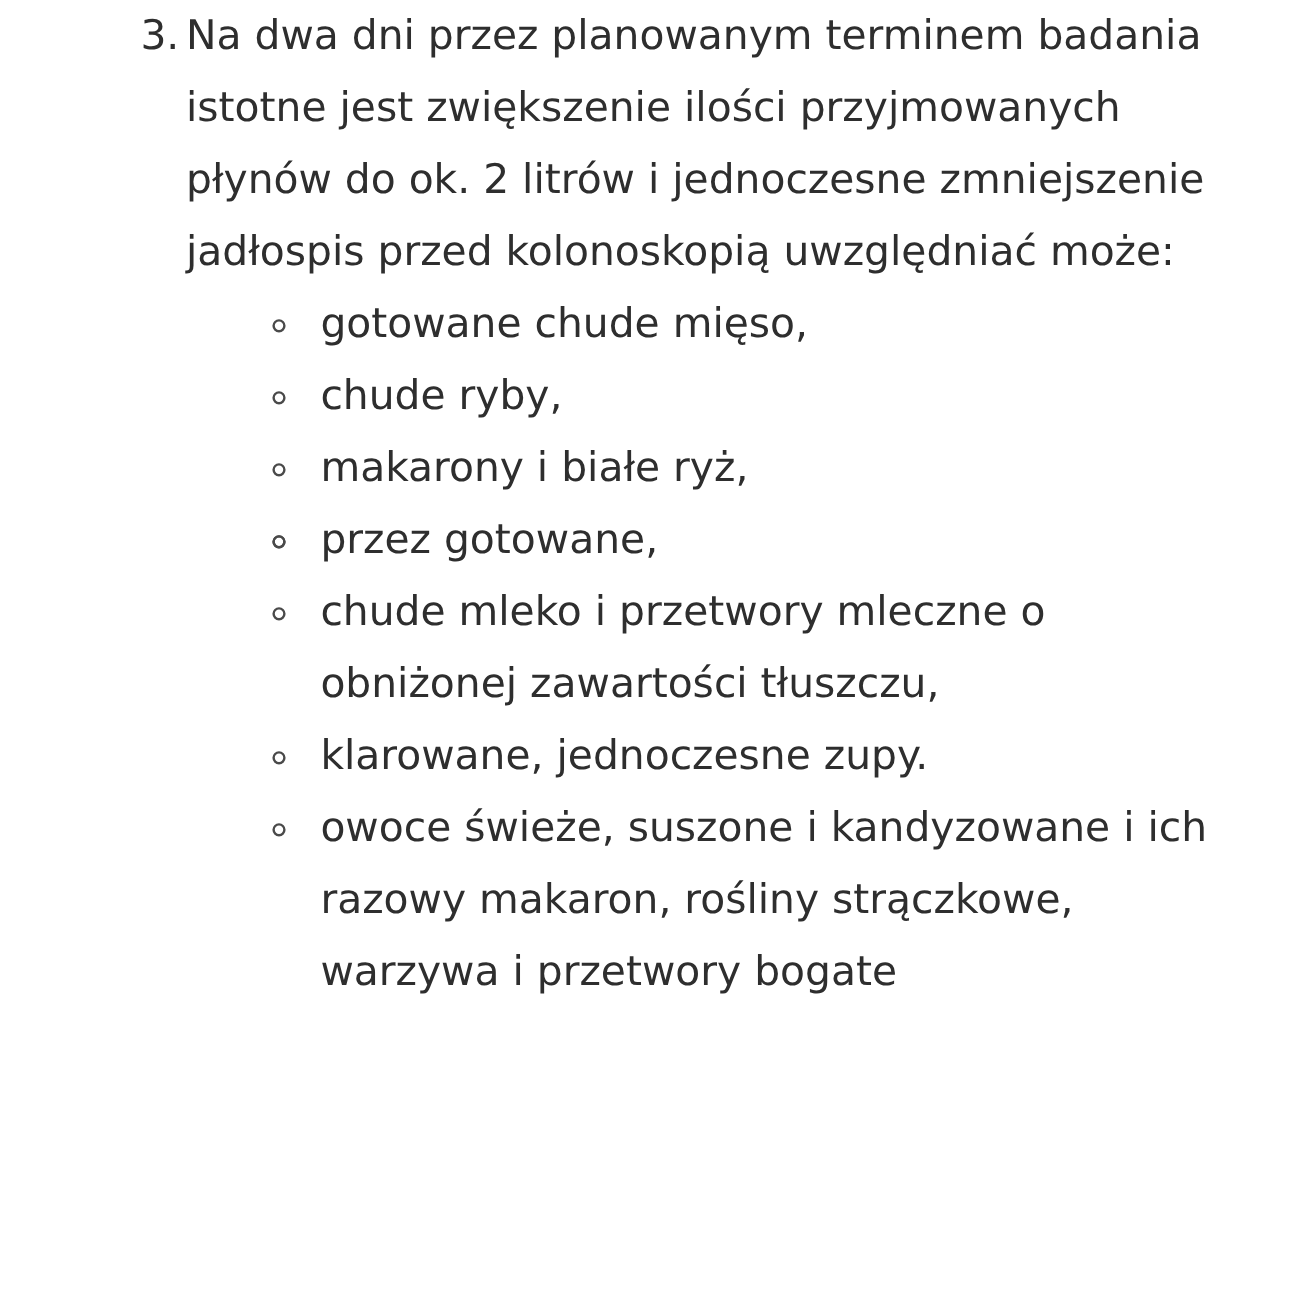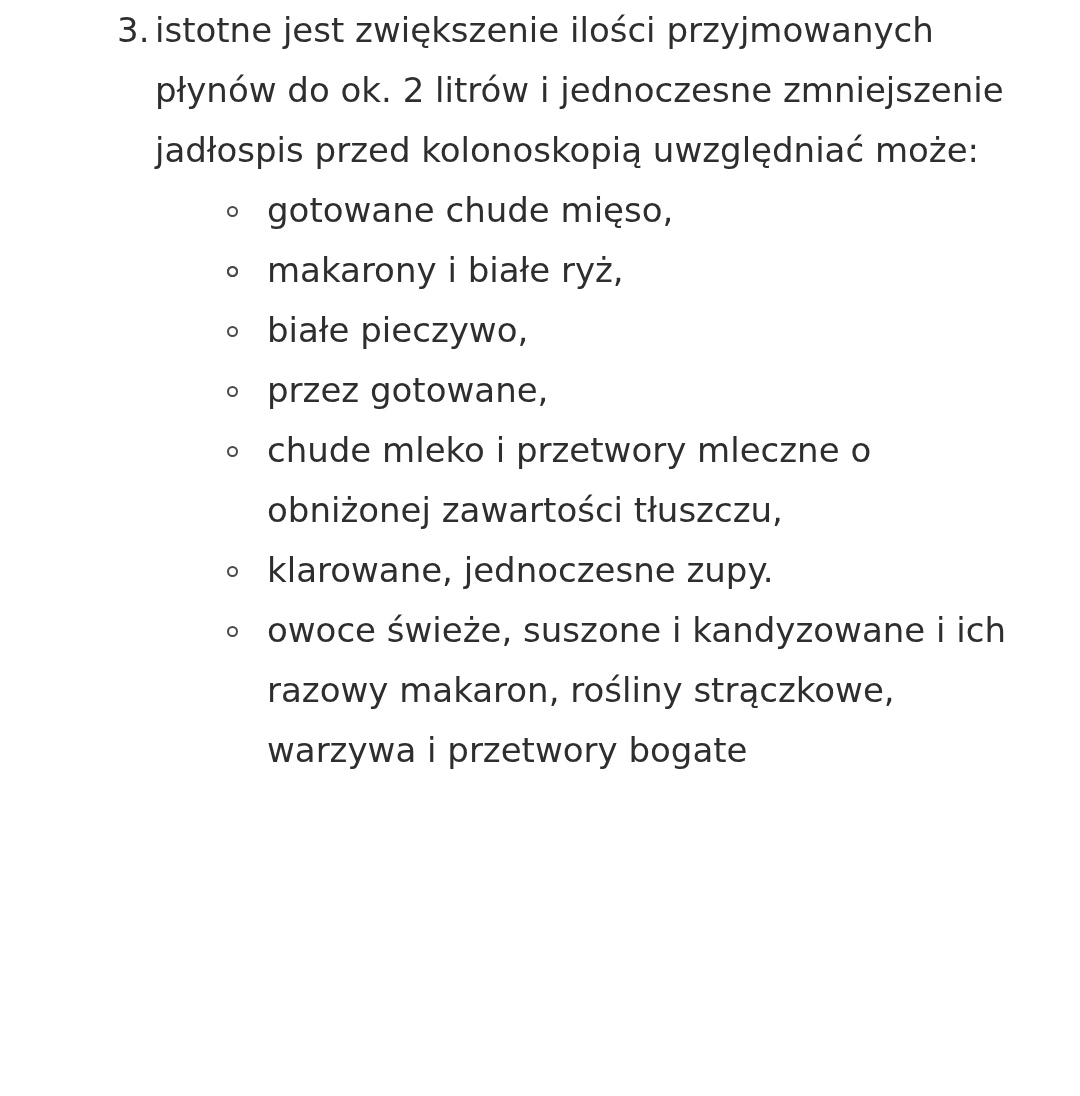"Na dwa dni przez planowanym" div.text-line { html: none -> <div>Na dwa dni przez planowanym terminem badania</div> }
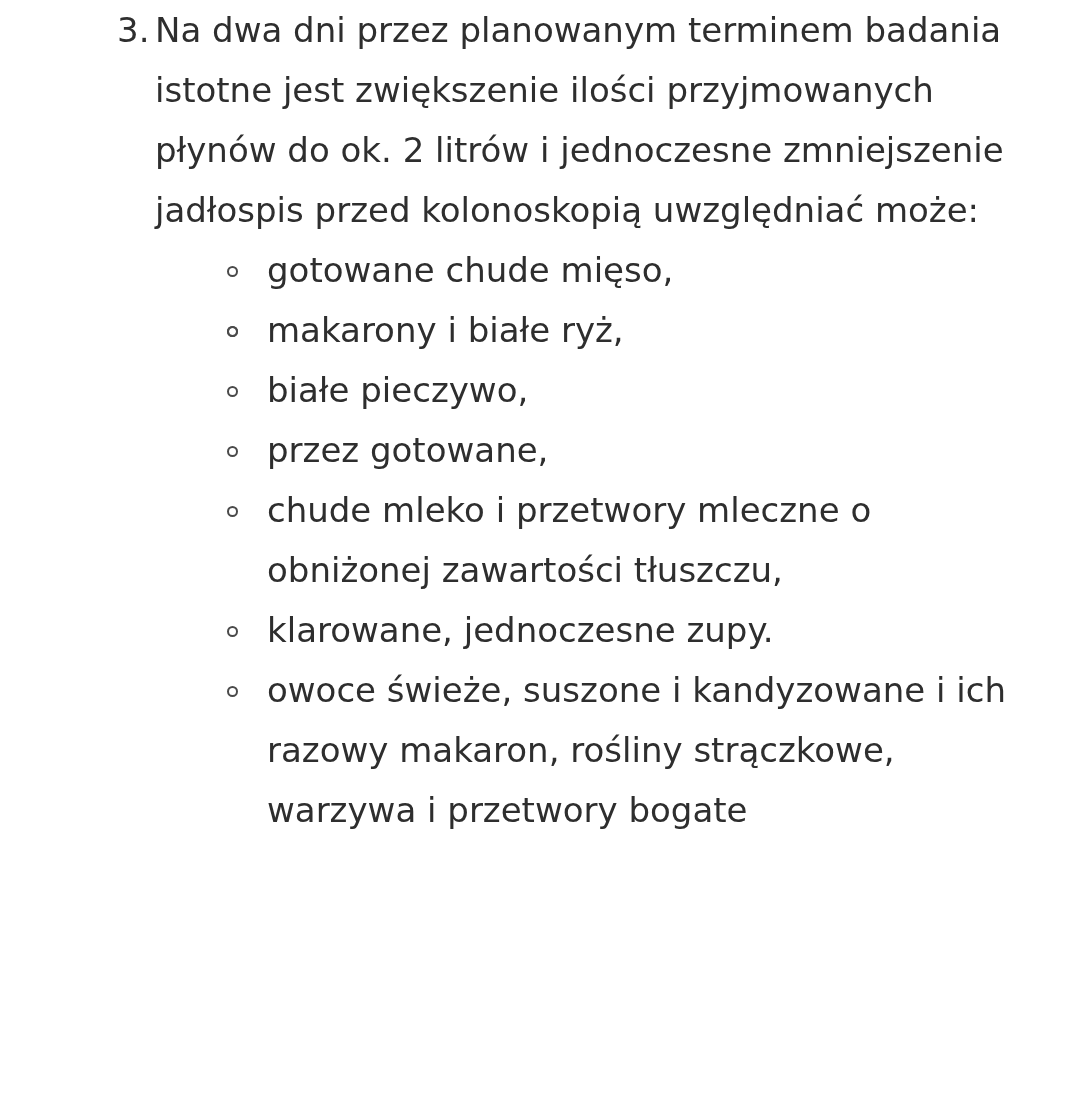"chude ryby," div.text-line { html: none -> <div>chude ryby,</div> }
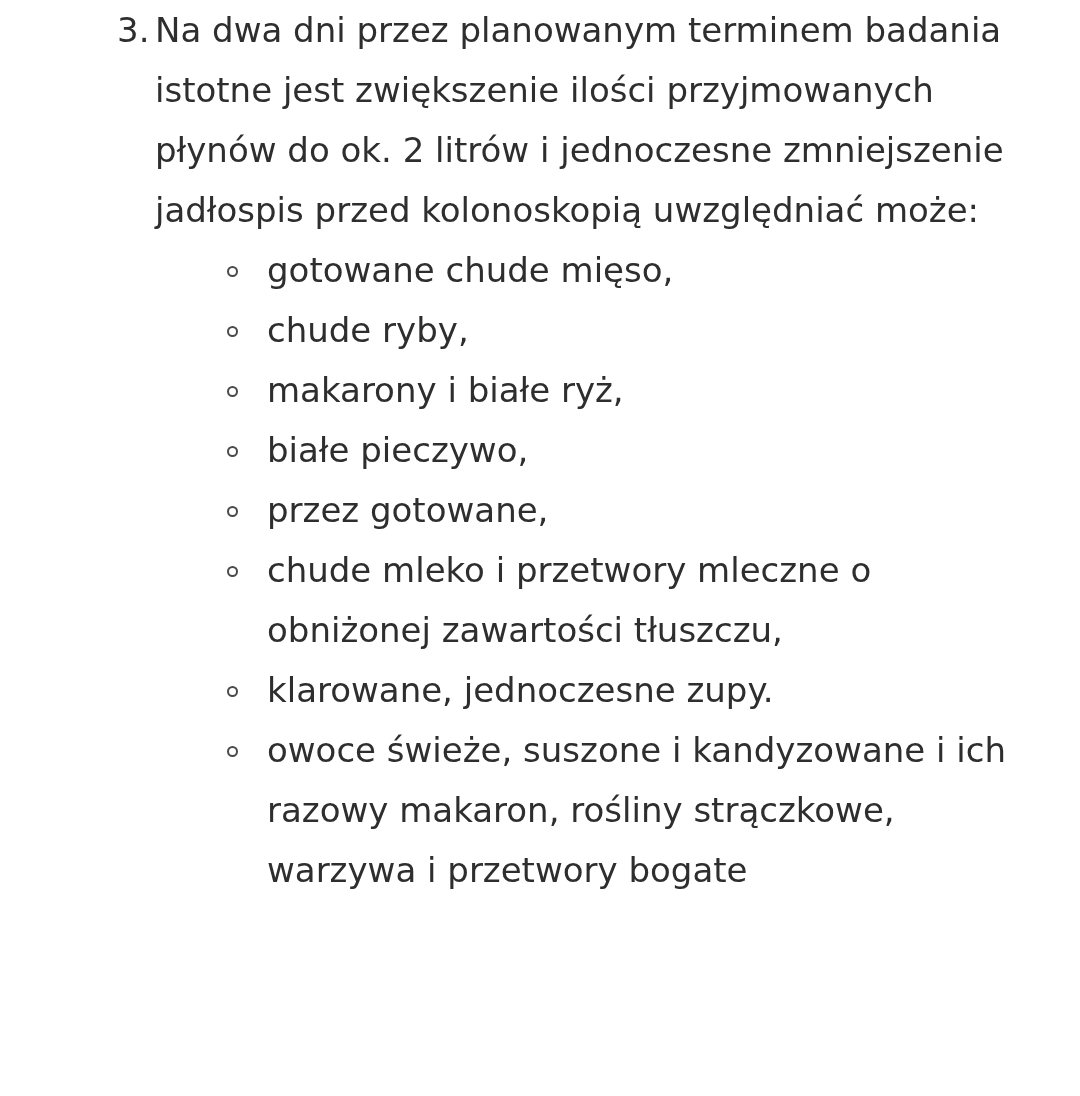"białe pieczywo," div.text-line { html: <div>białe pieczywo,</div> -> none }
